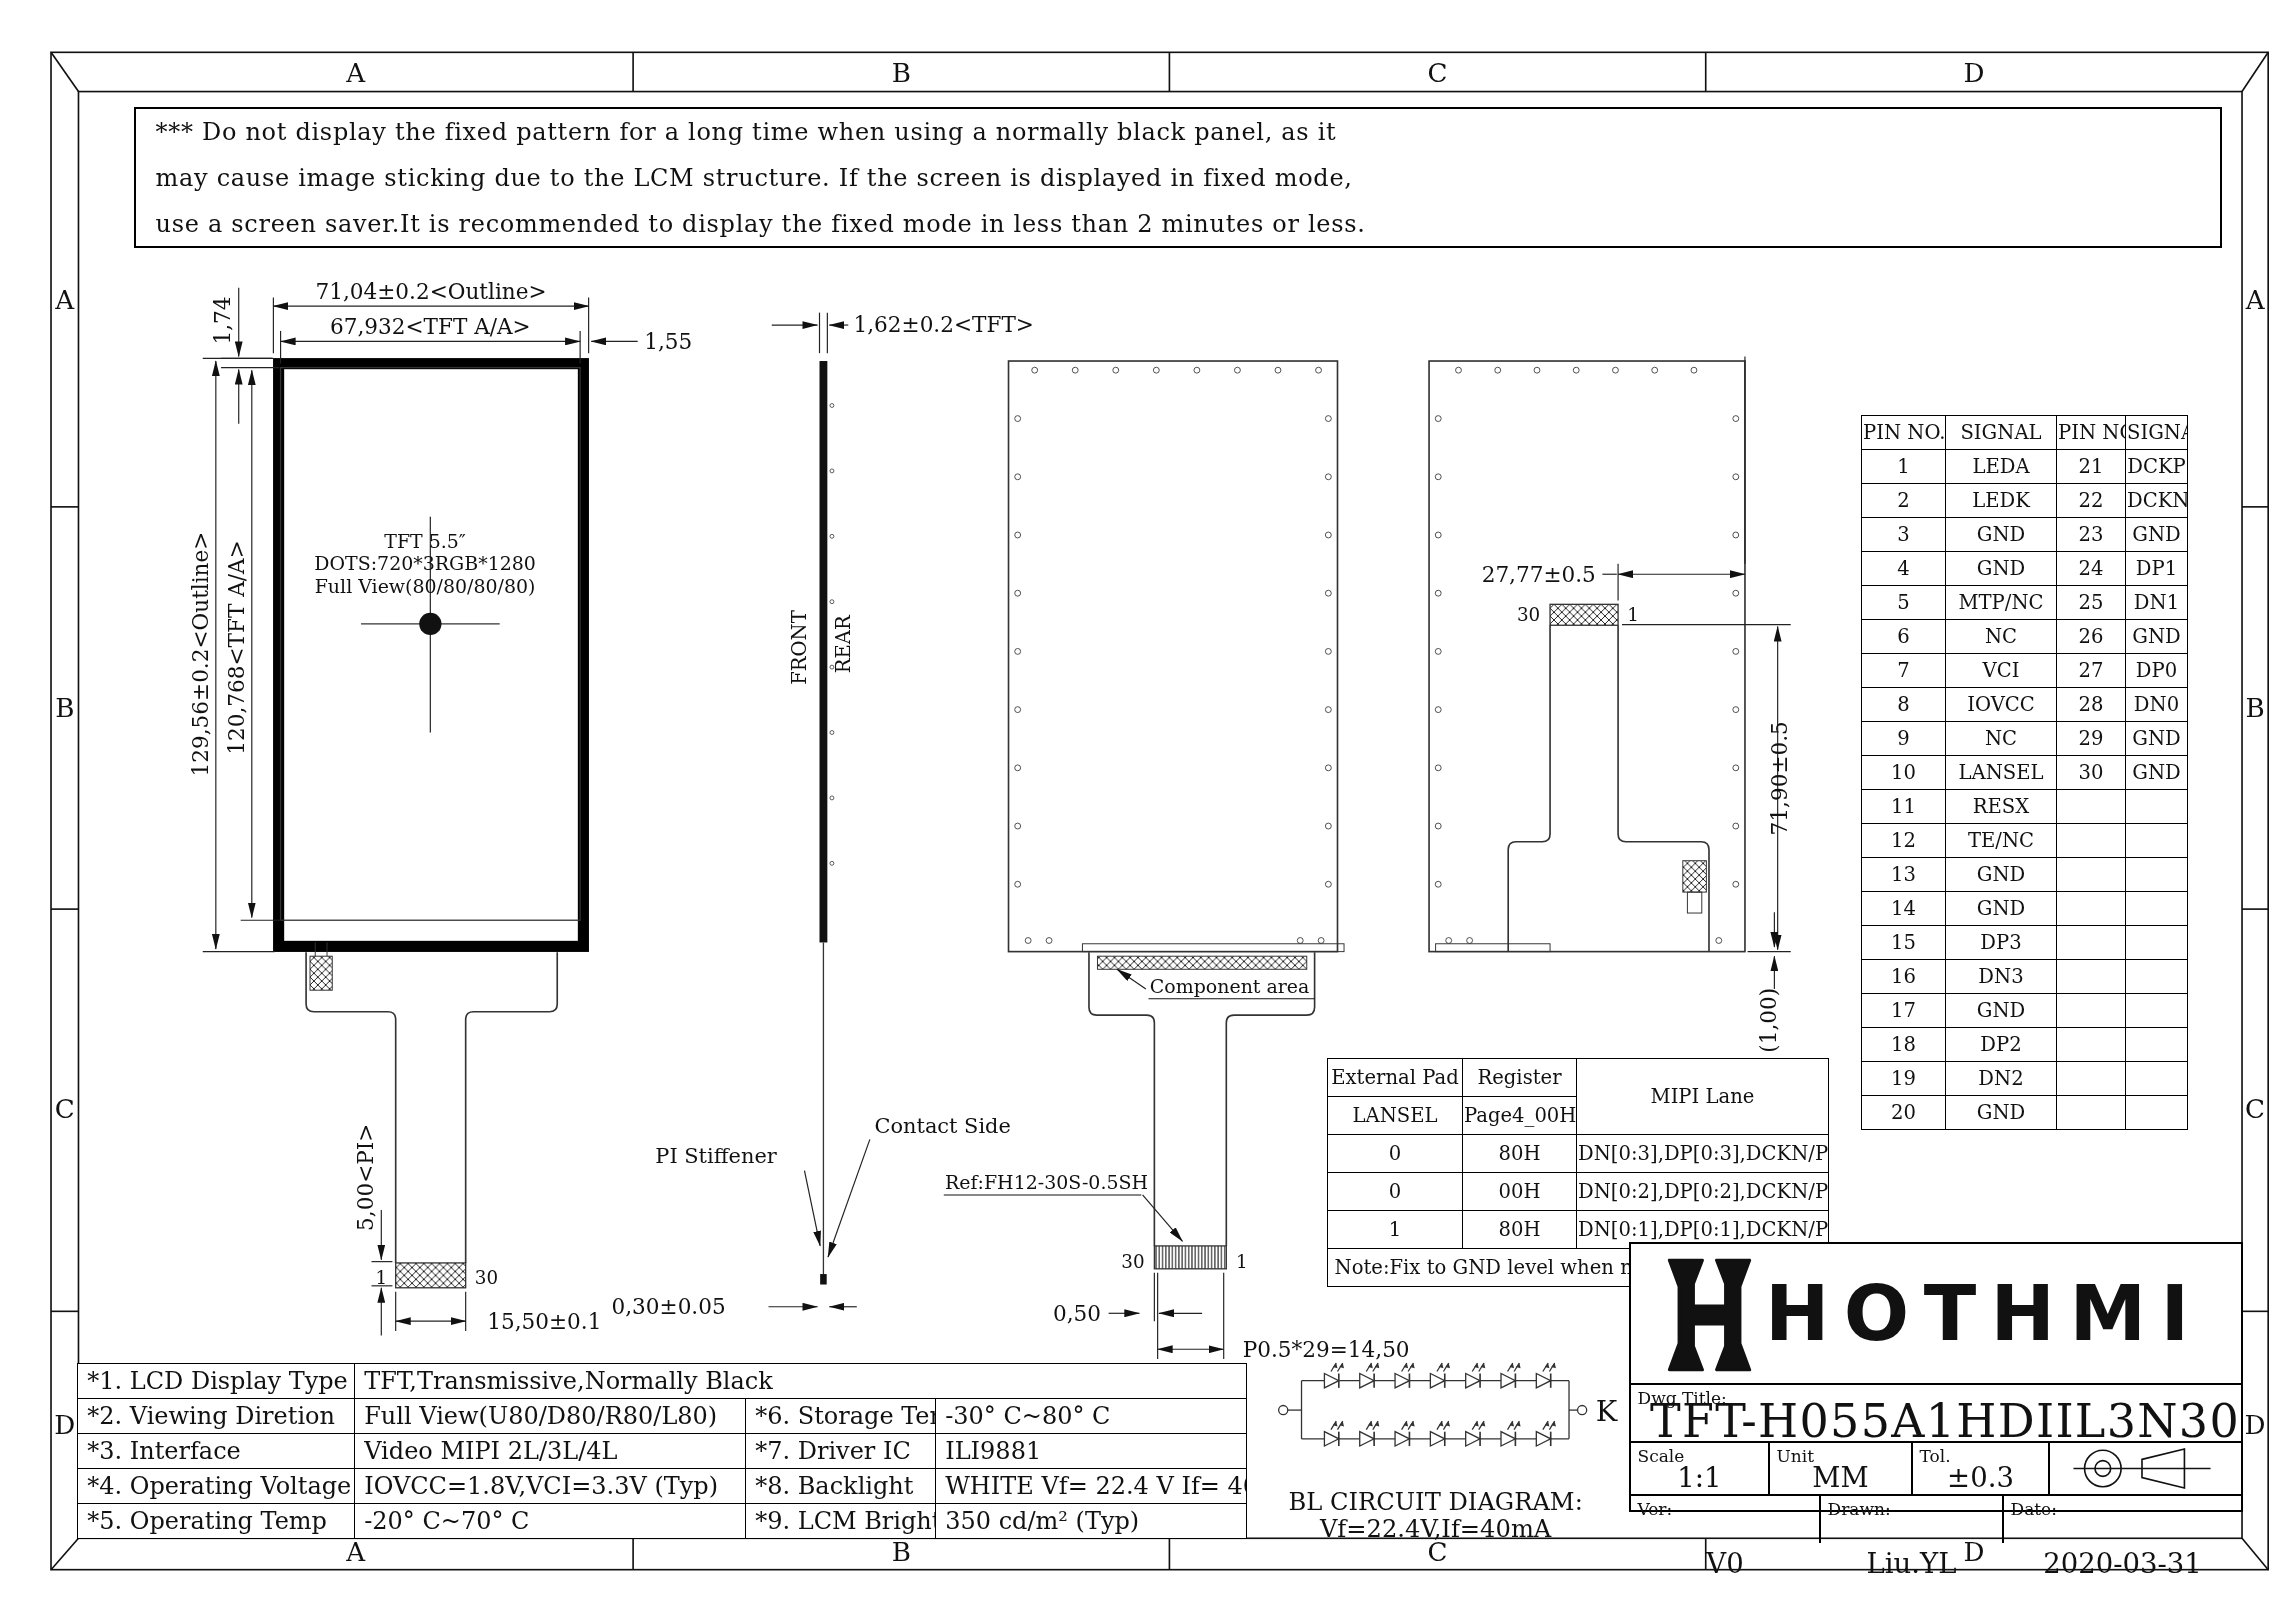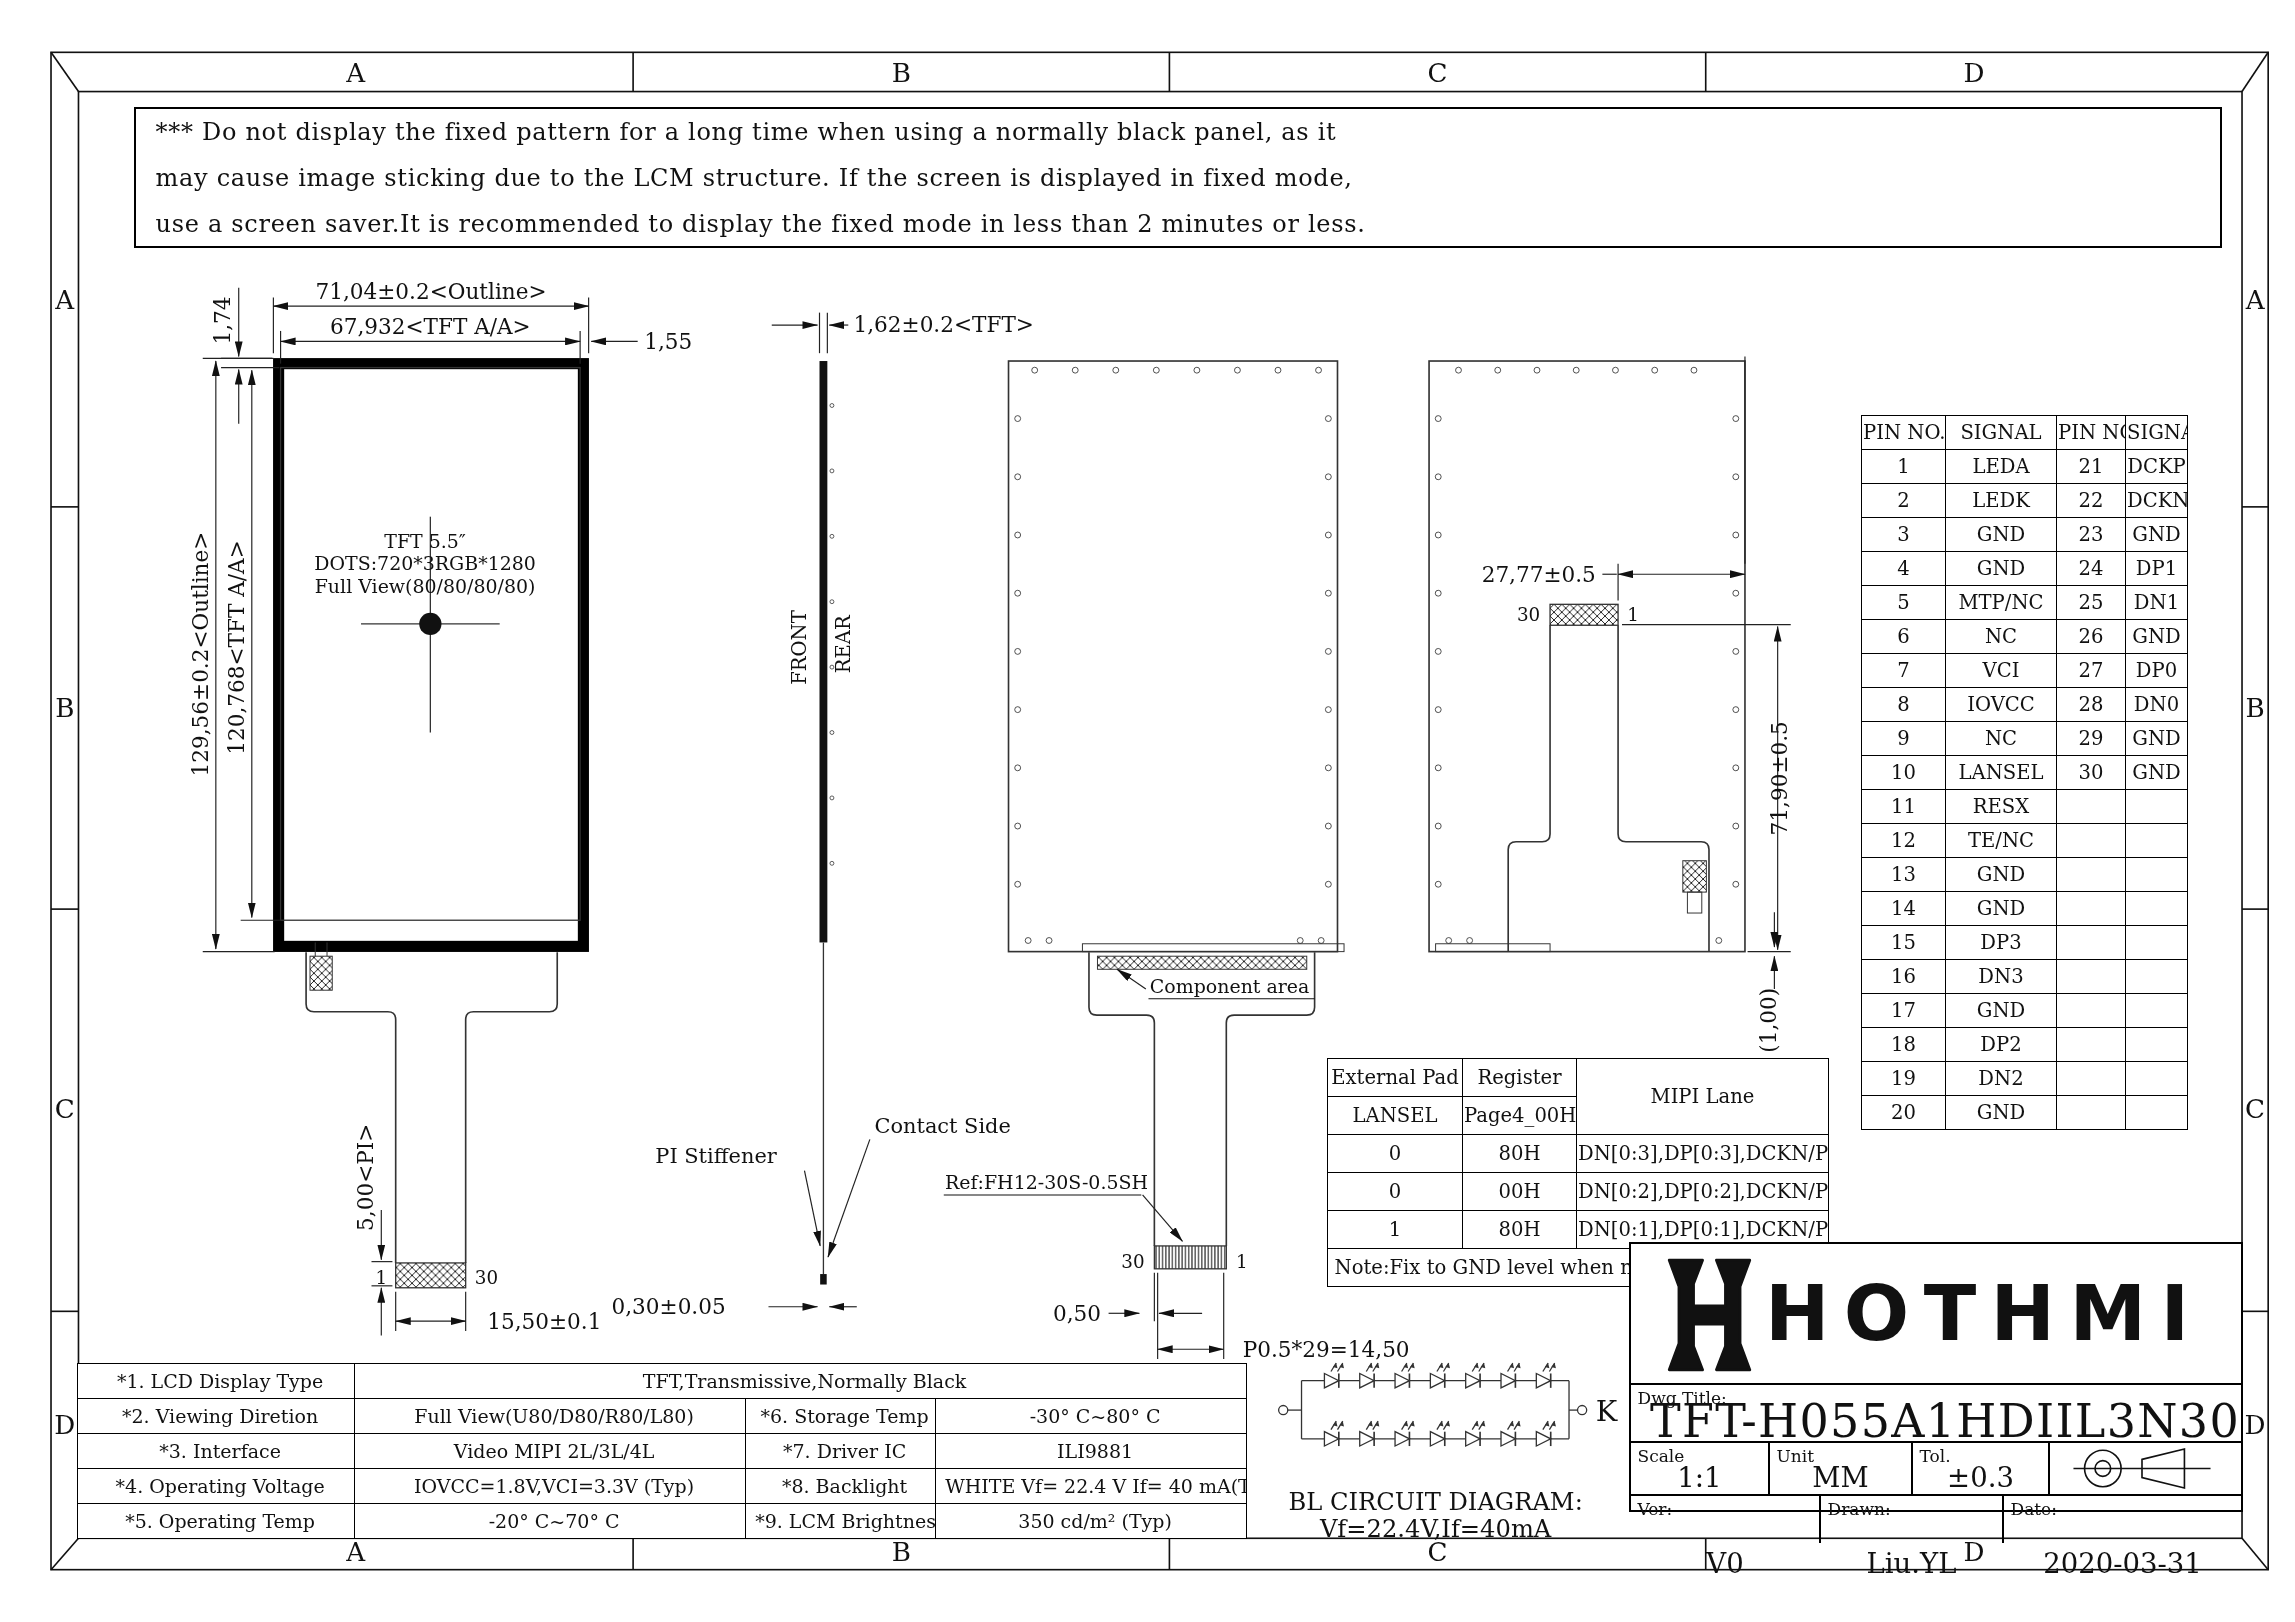"*1. LCD Display Type" #spec-table td { font-size: 19px -> 24px; text-align: center -> left }
